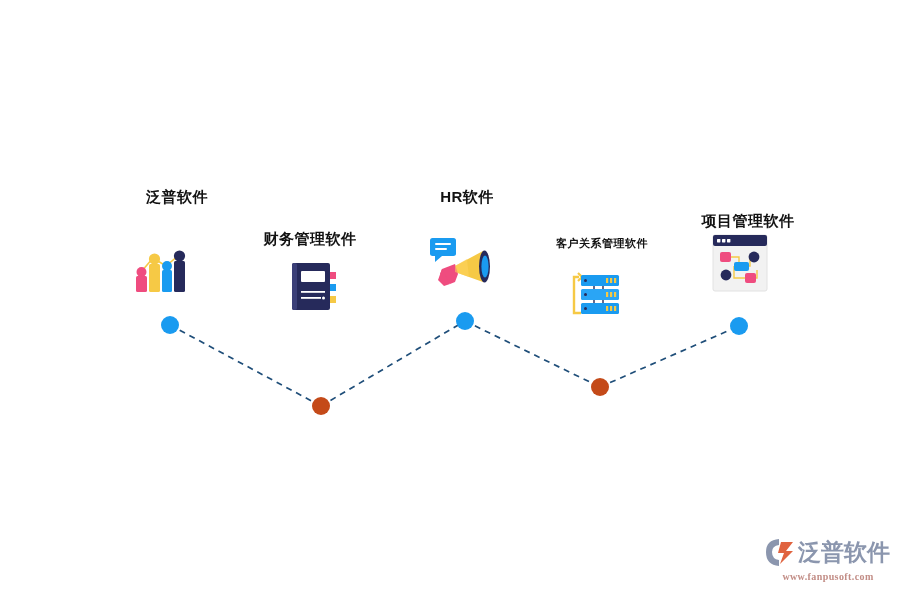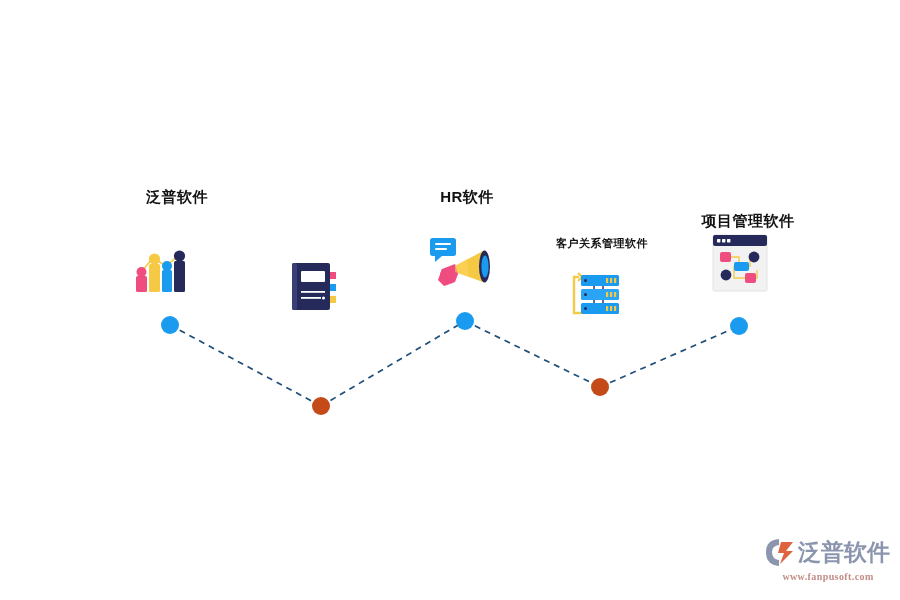"财务管理软件" div.node-label { html: none -> <div>财务管理软件</div> }
